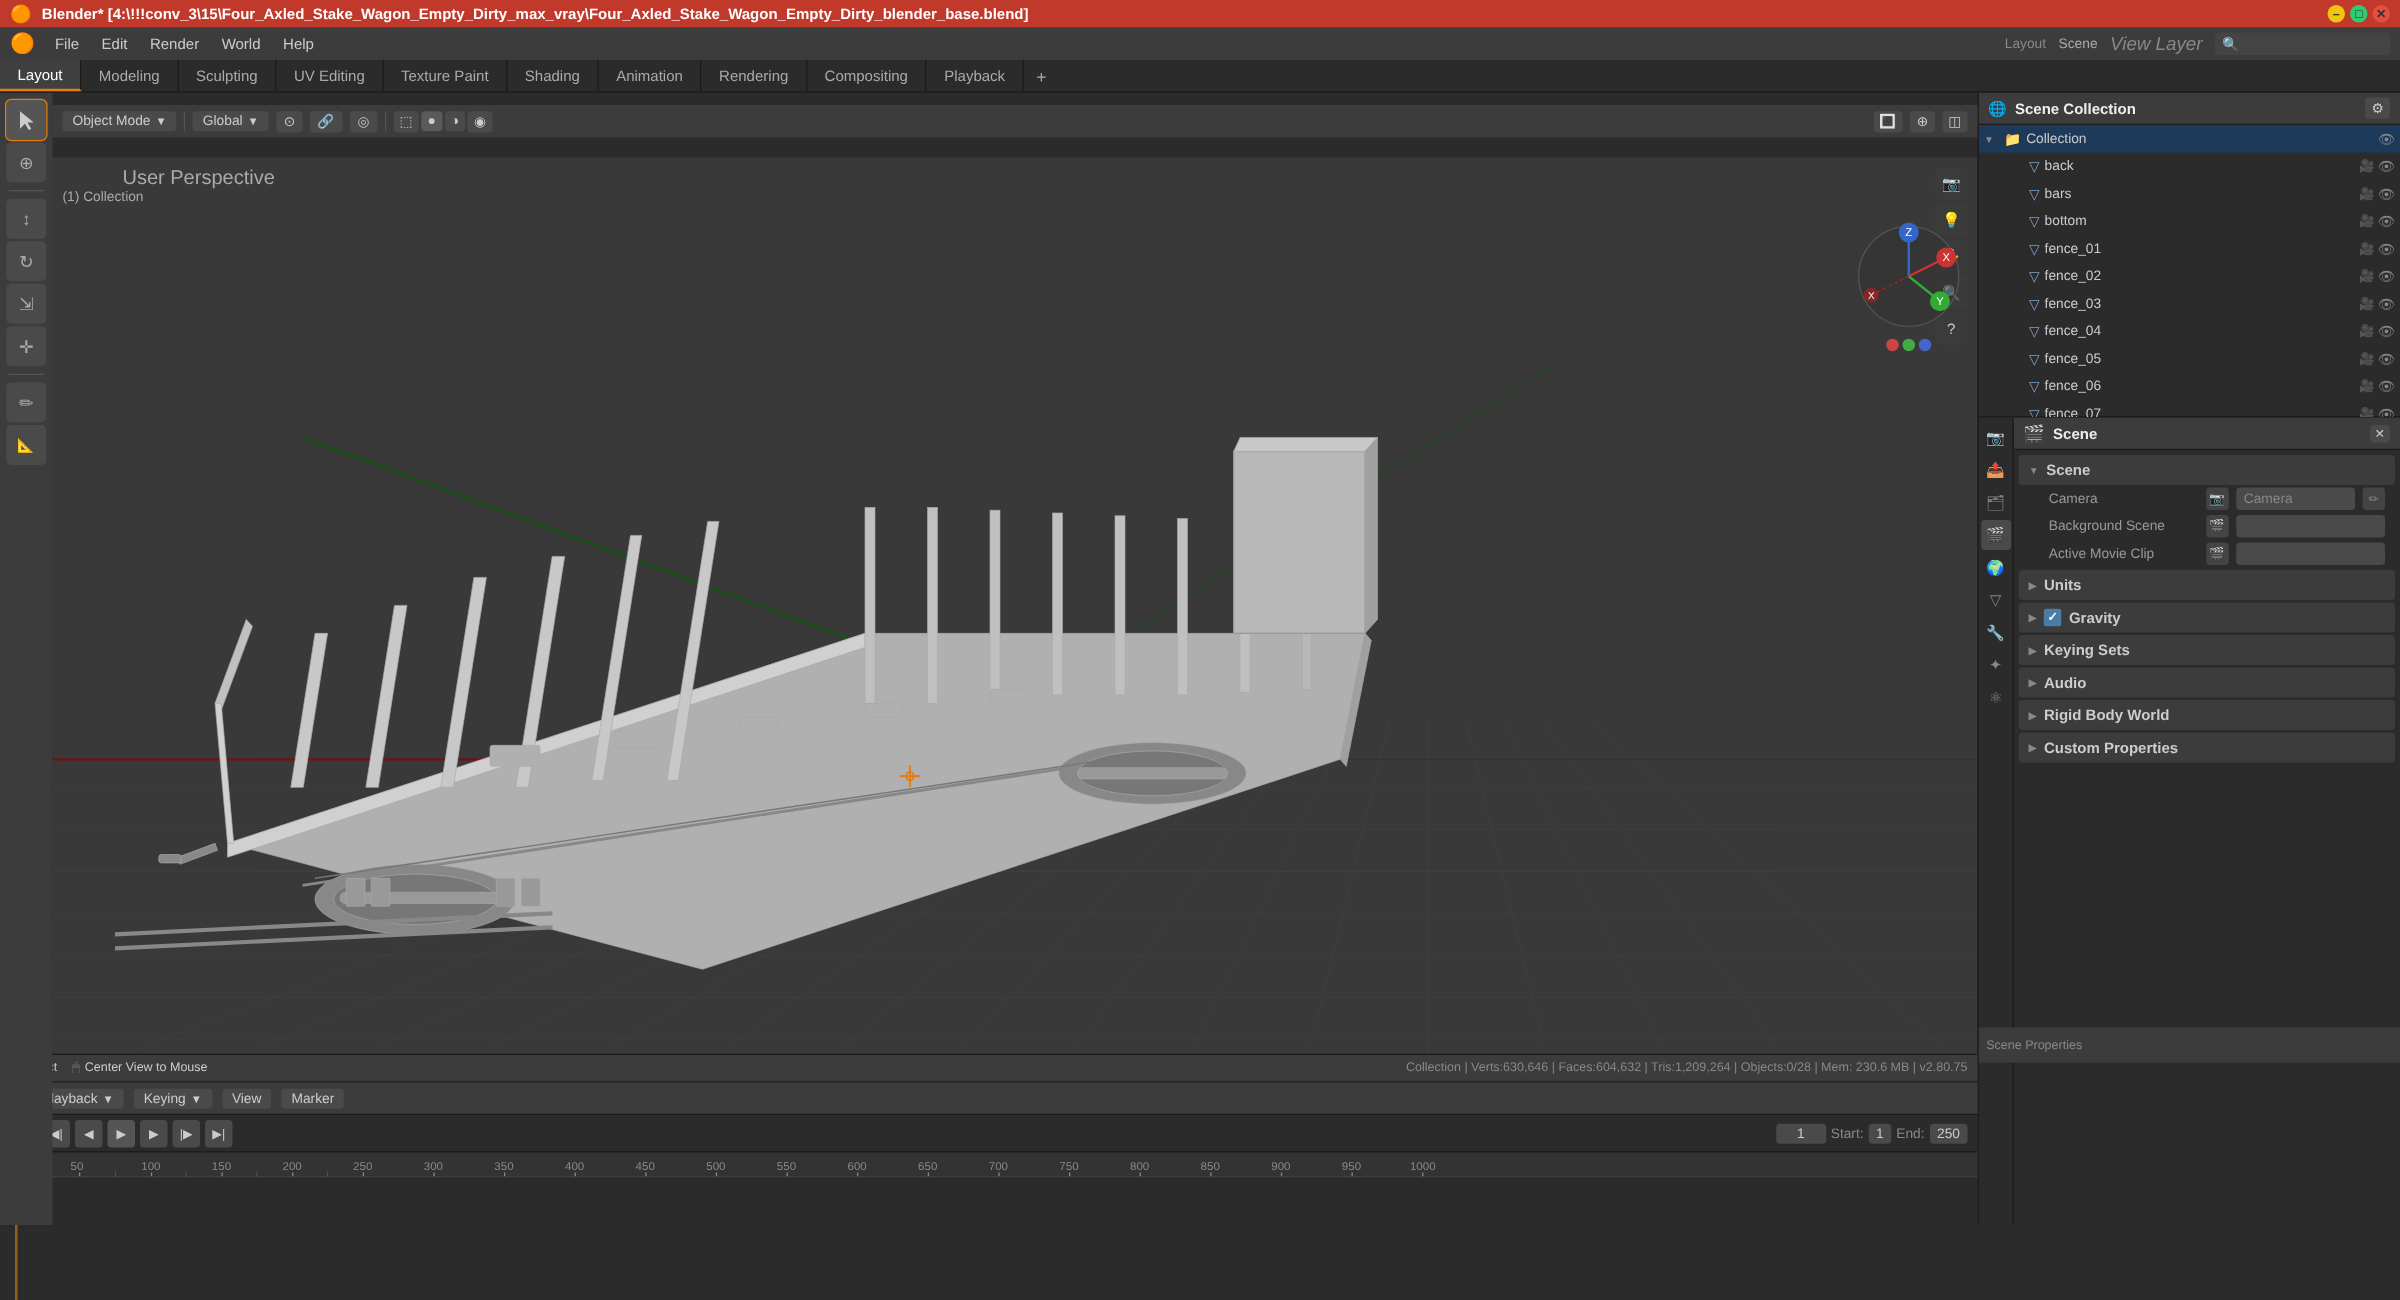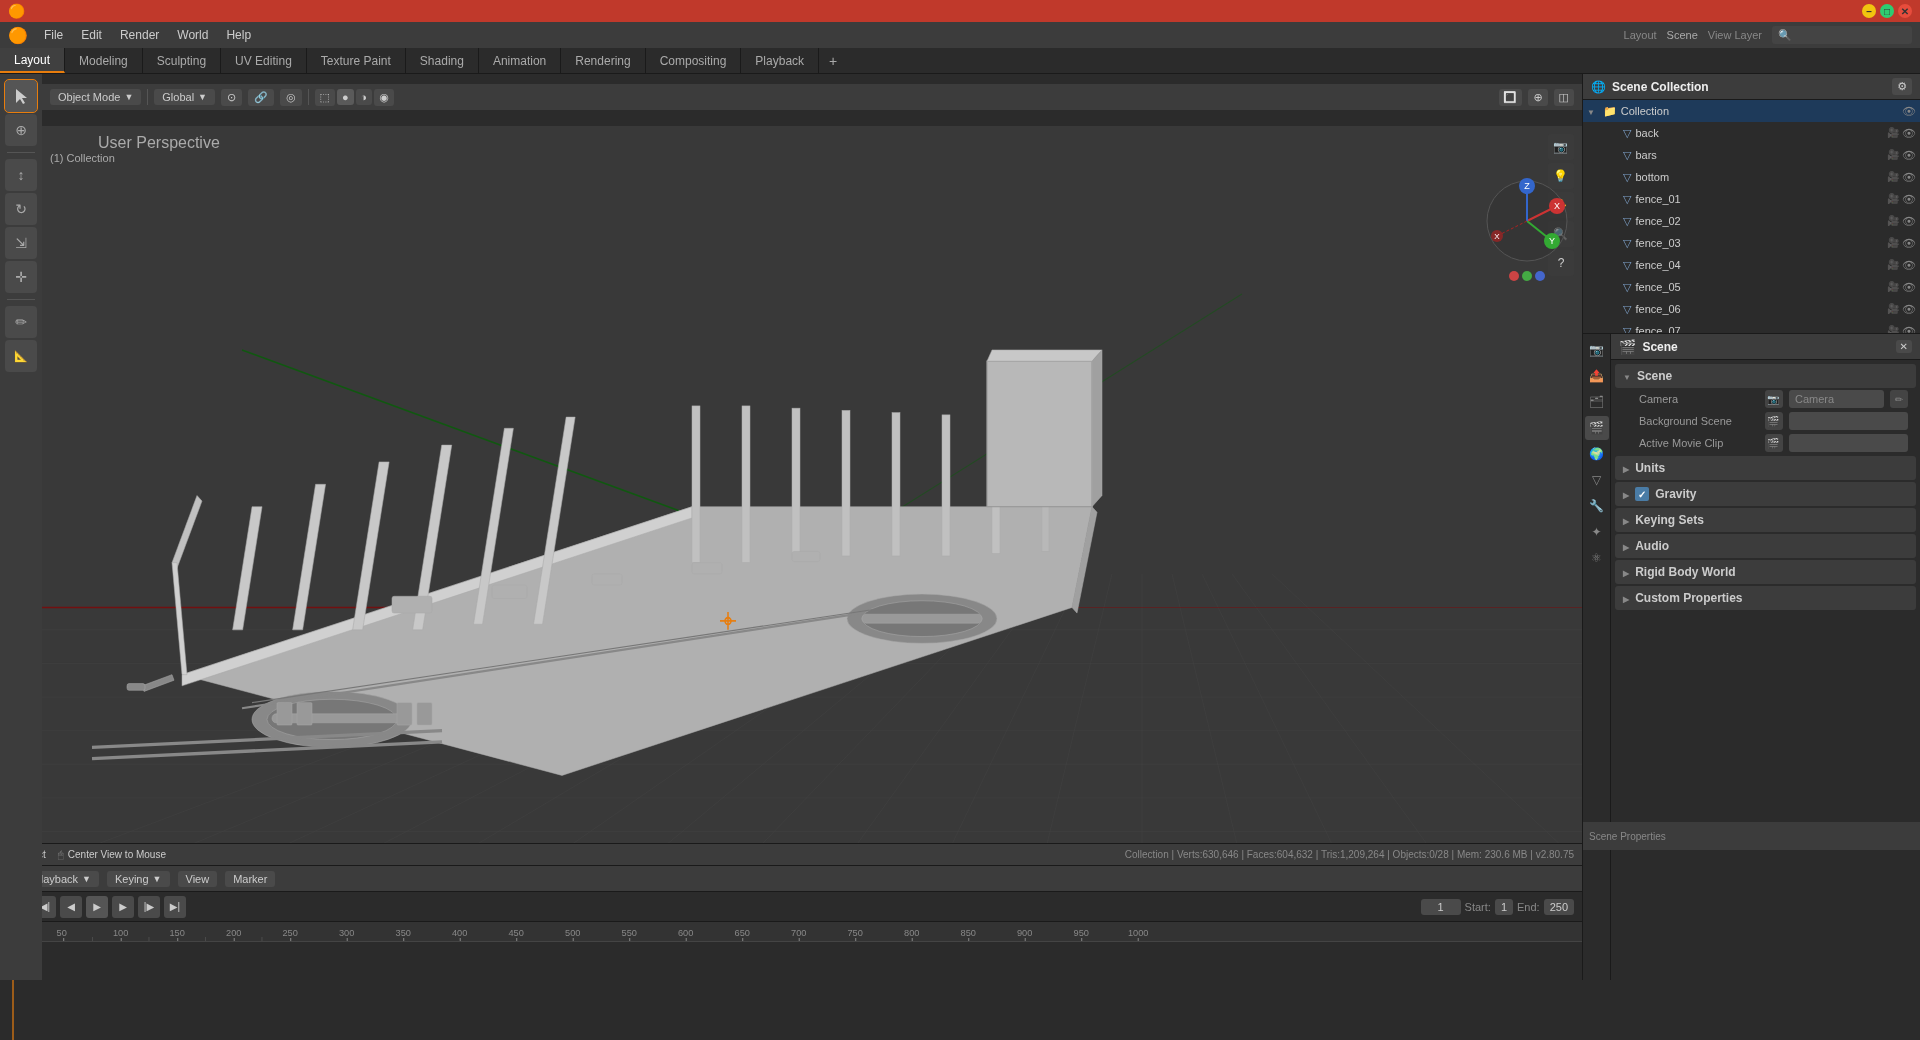"Blender*" span { html: none -> <span>Blender* [4:\!!!conv_3\15\Four_Axled_Stake_Wagon_Empty_Dirty_max_vray\Four_Axled_Stake_Wagon_Empty_Dirty_blender_base.blend]</span> }
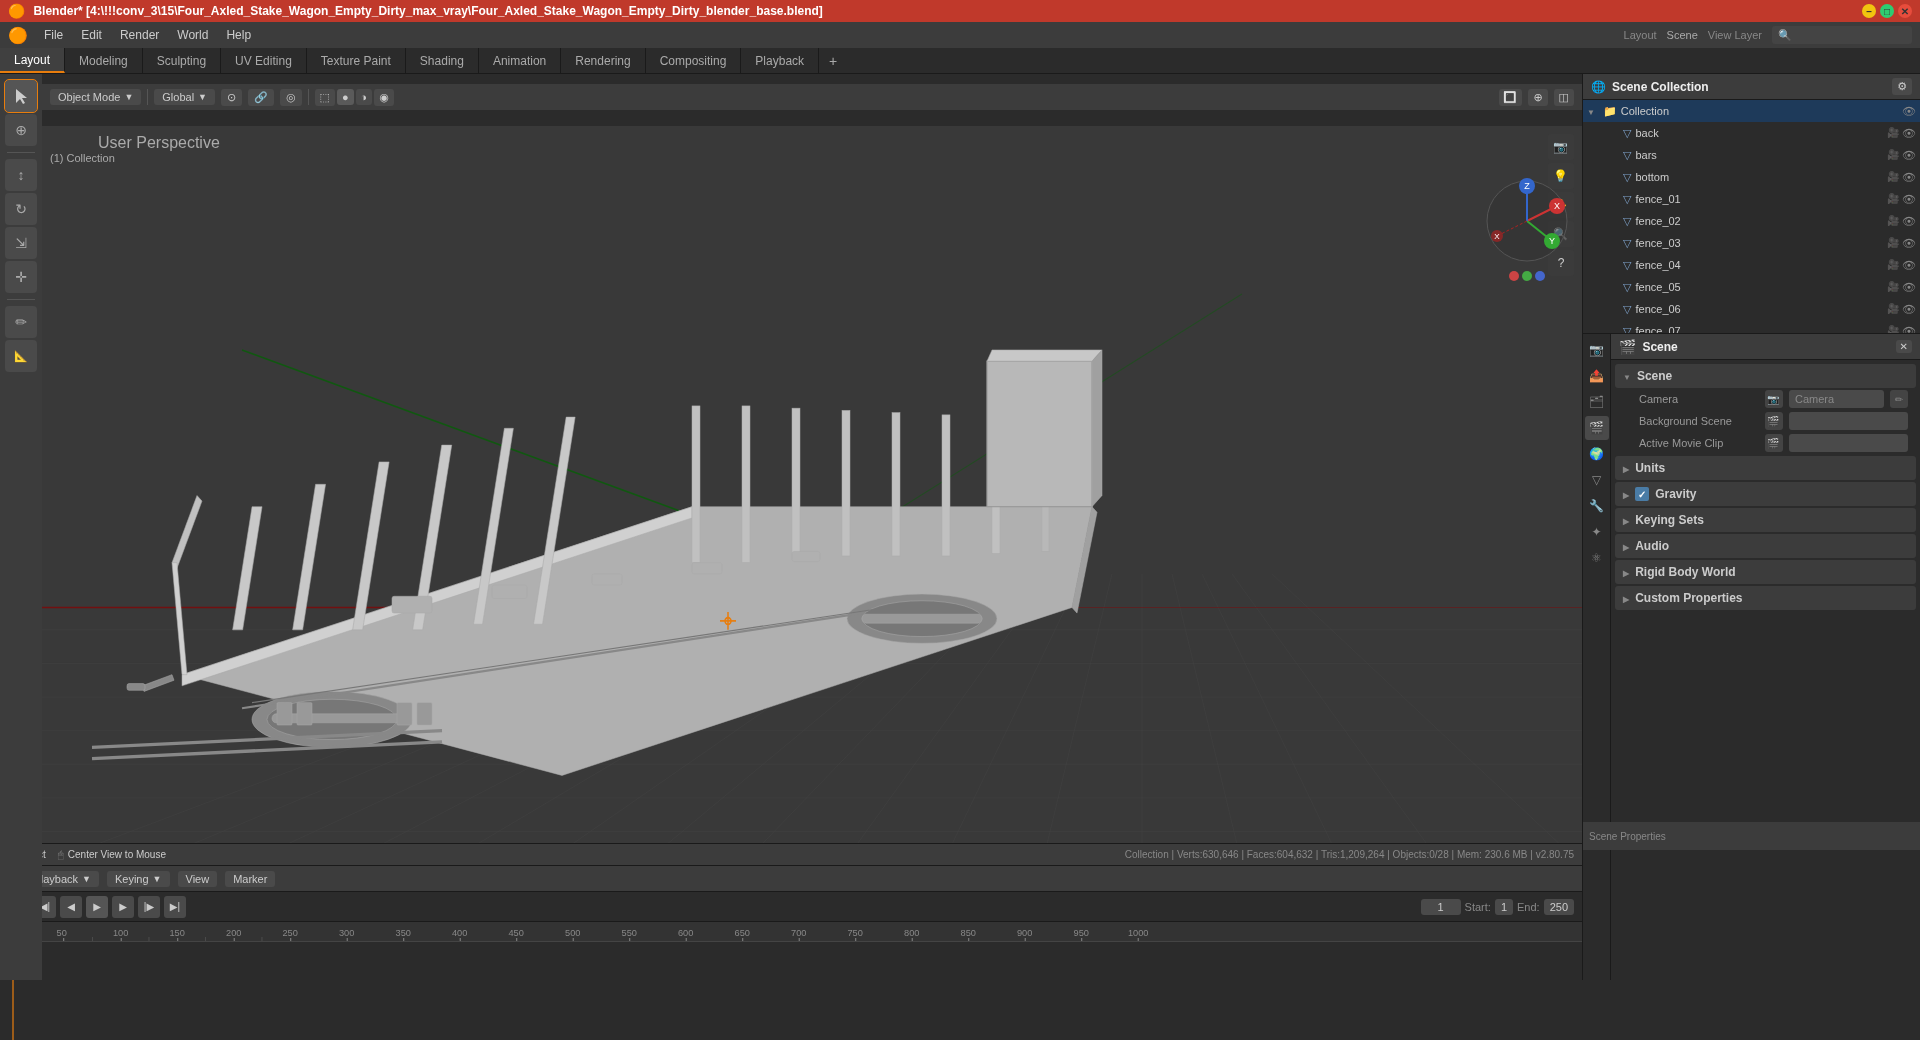"View Layer" span { font-size: 11px -> 15px; font-style: none -> italic }
